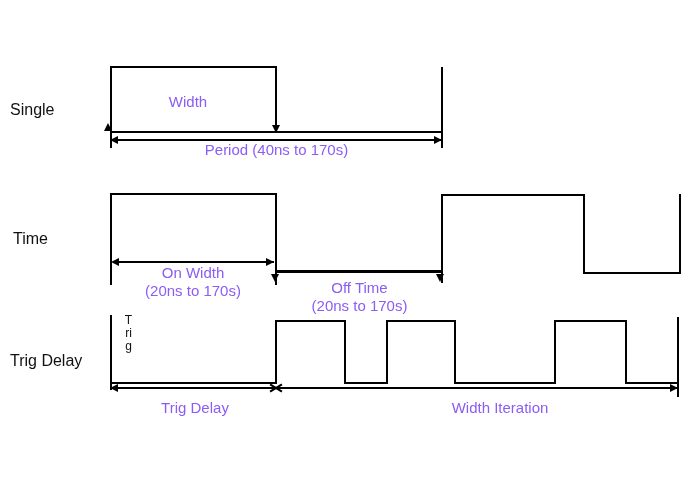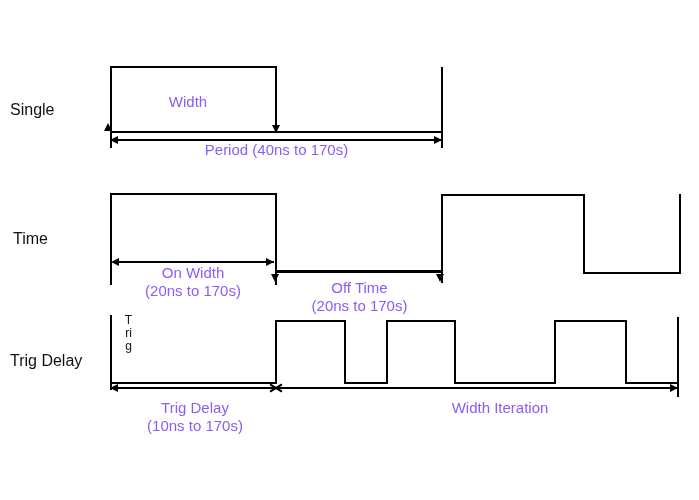"(10ns to 170s)" span.l2 { html: <span>(10ns to 170s)</span> -> none }
